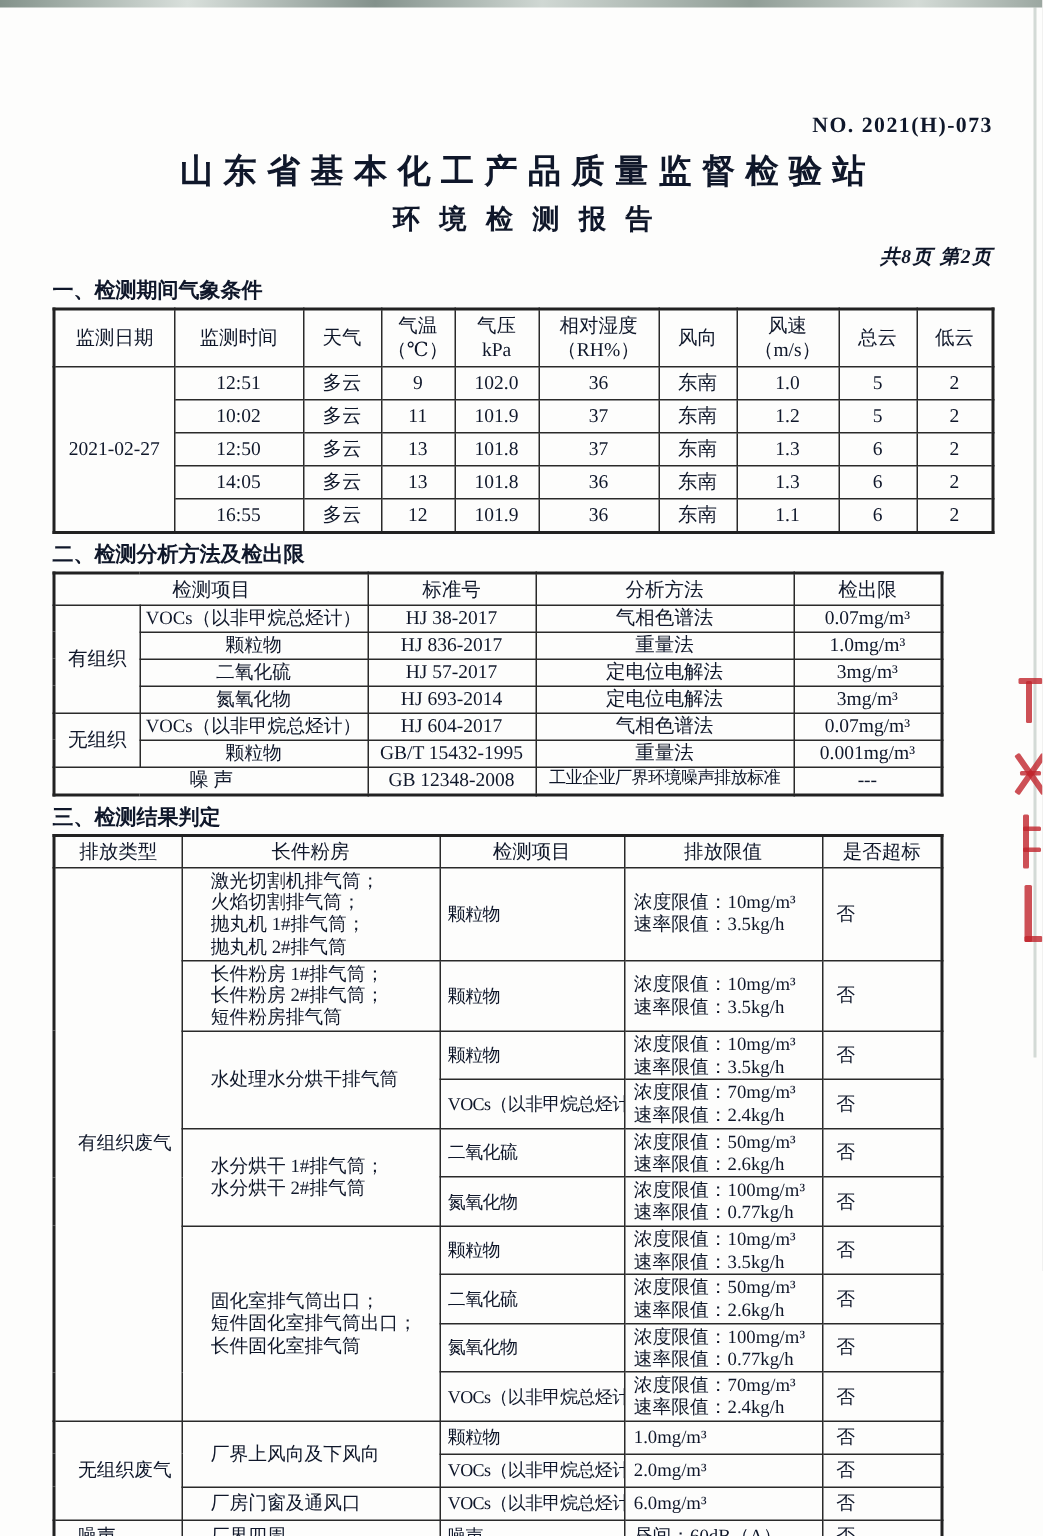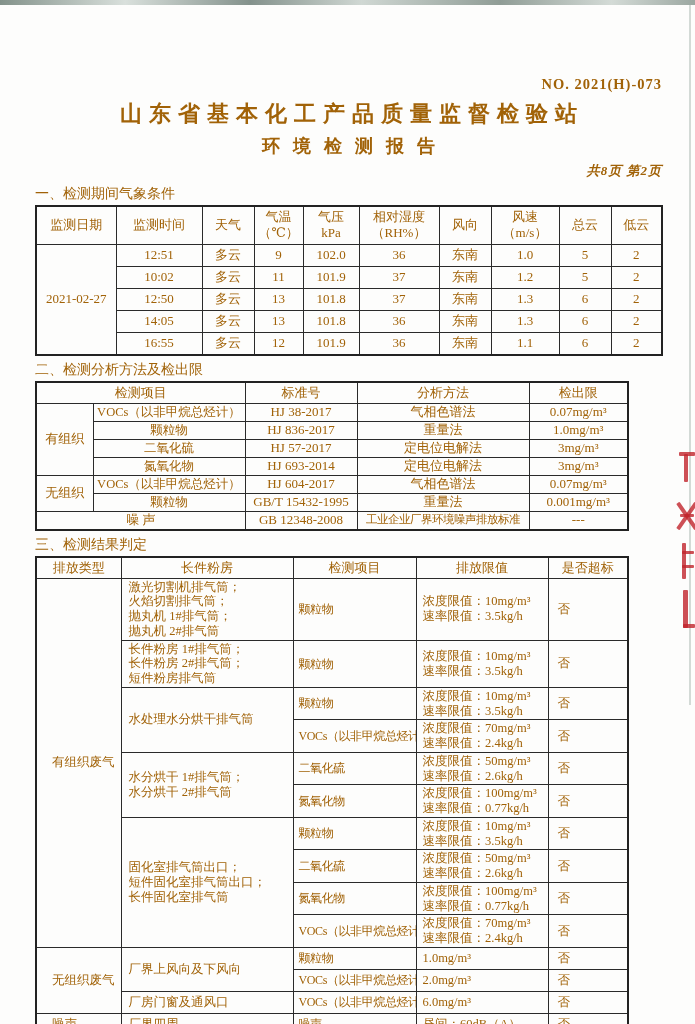"NO. 2021(H)-073" .page { color: #a16207 -> #0f172a }
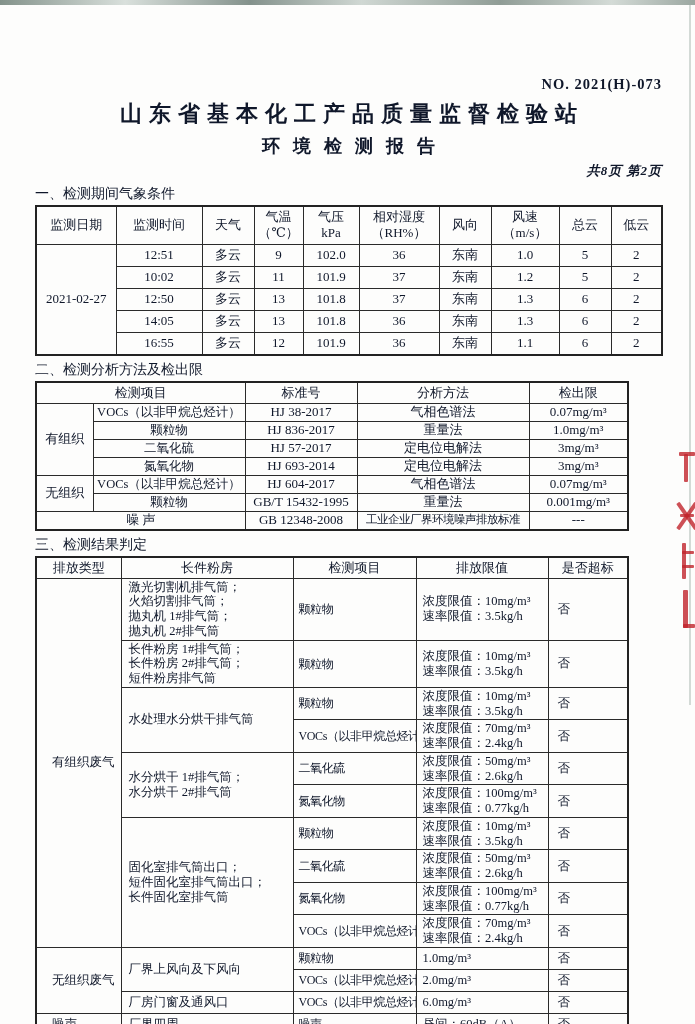"一、检测期间气象条件" .sec-title { font-weight: normal -> bold }
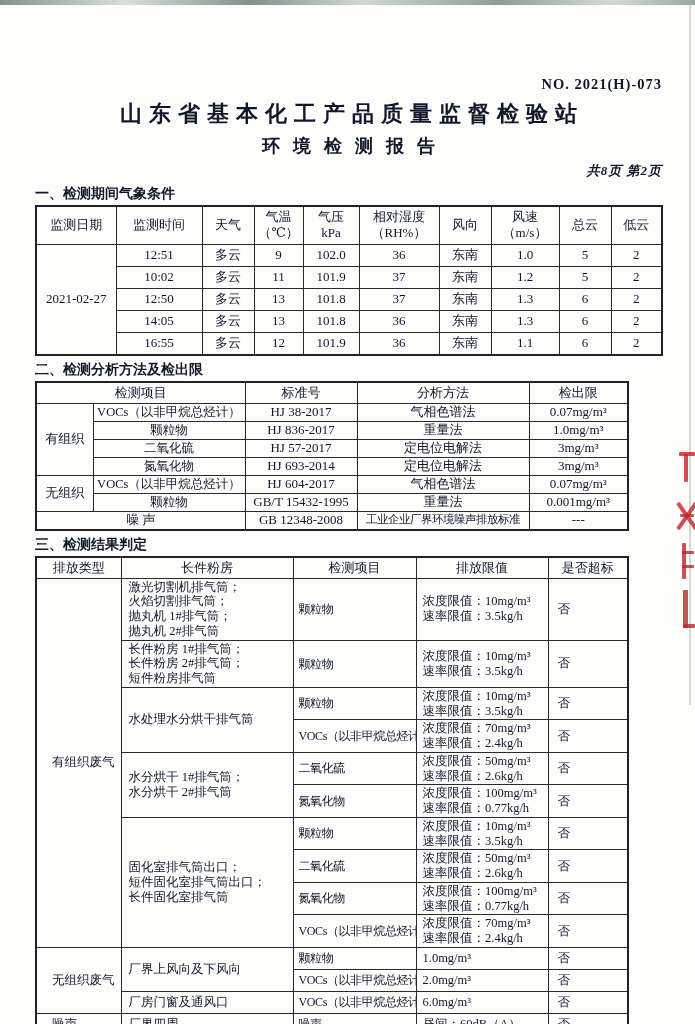"激光切割机排气筒；" .t3 td.loc { padding-left: 7px -> 19px }
